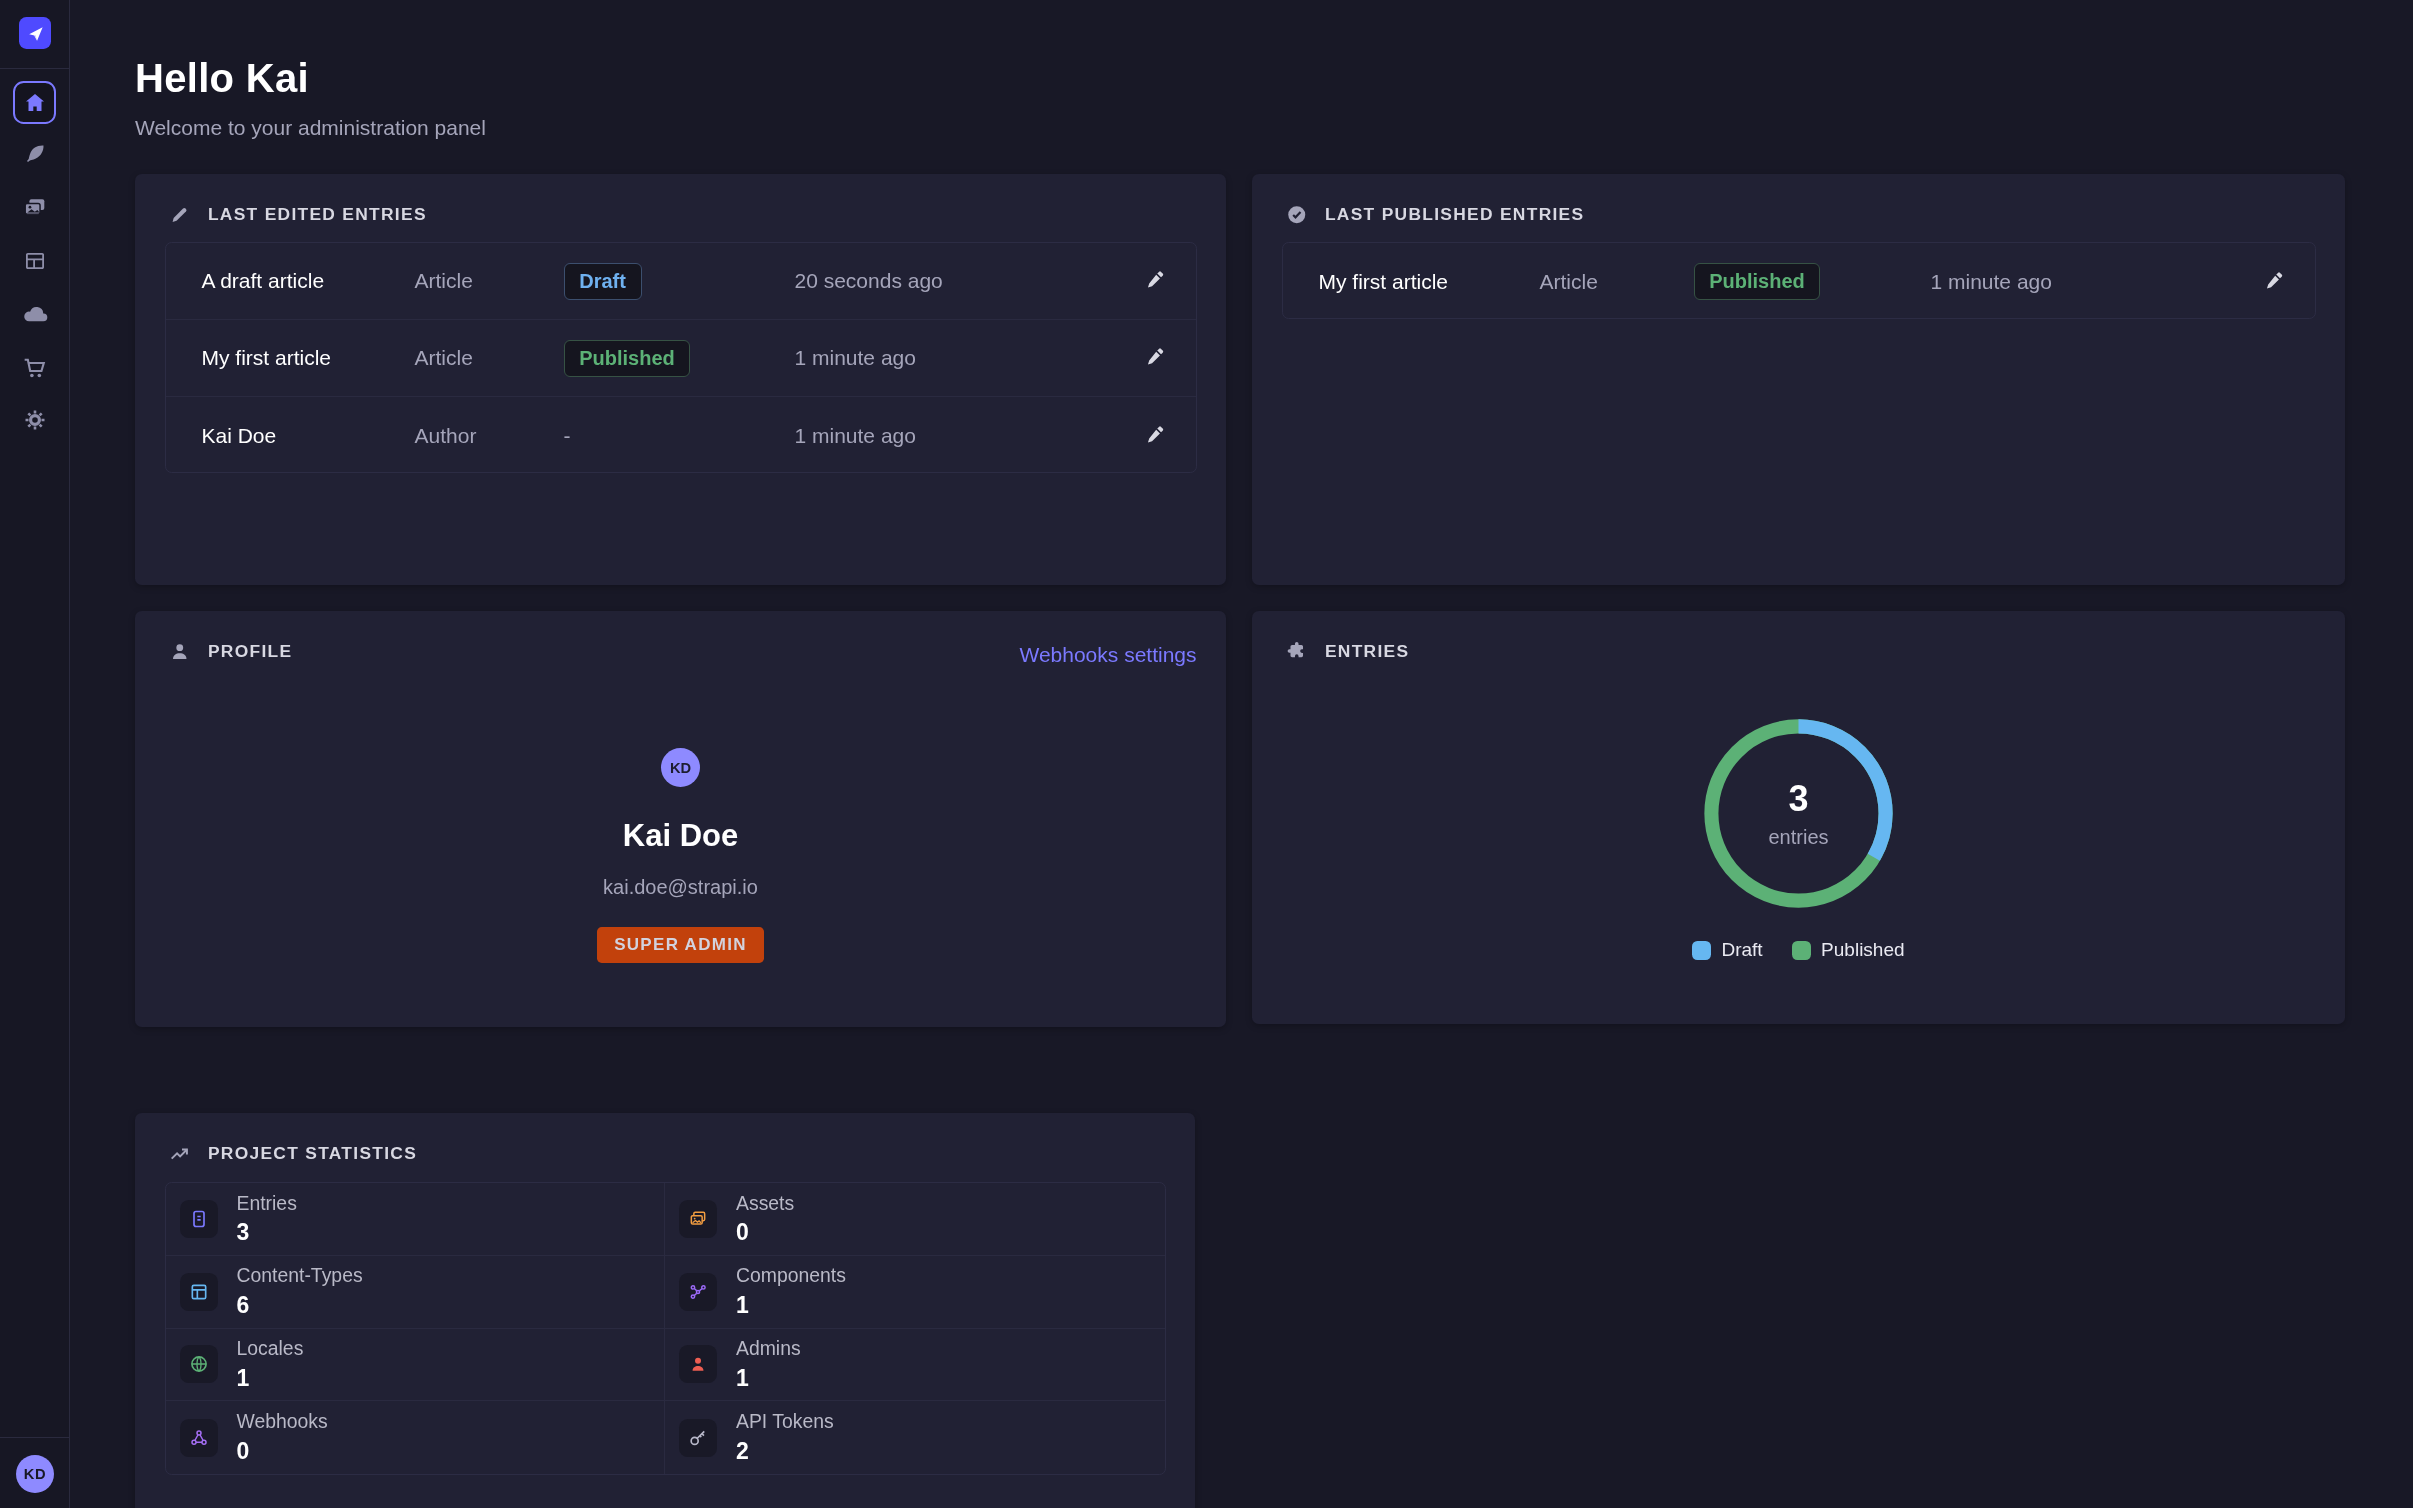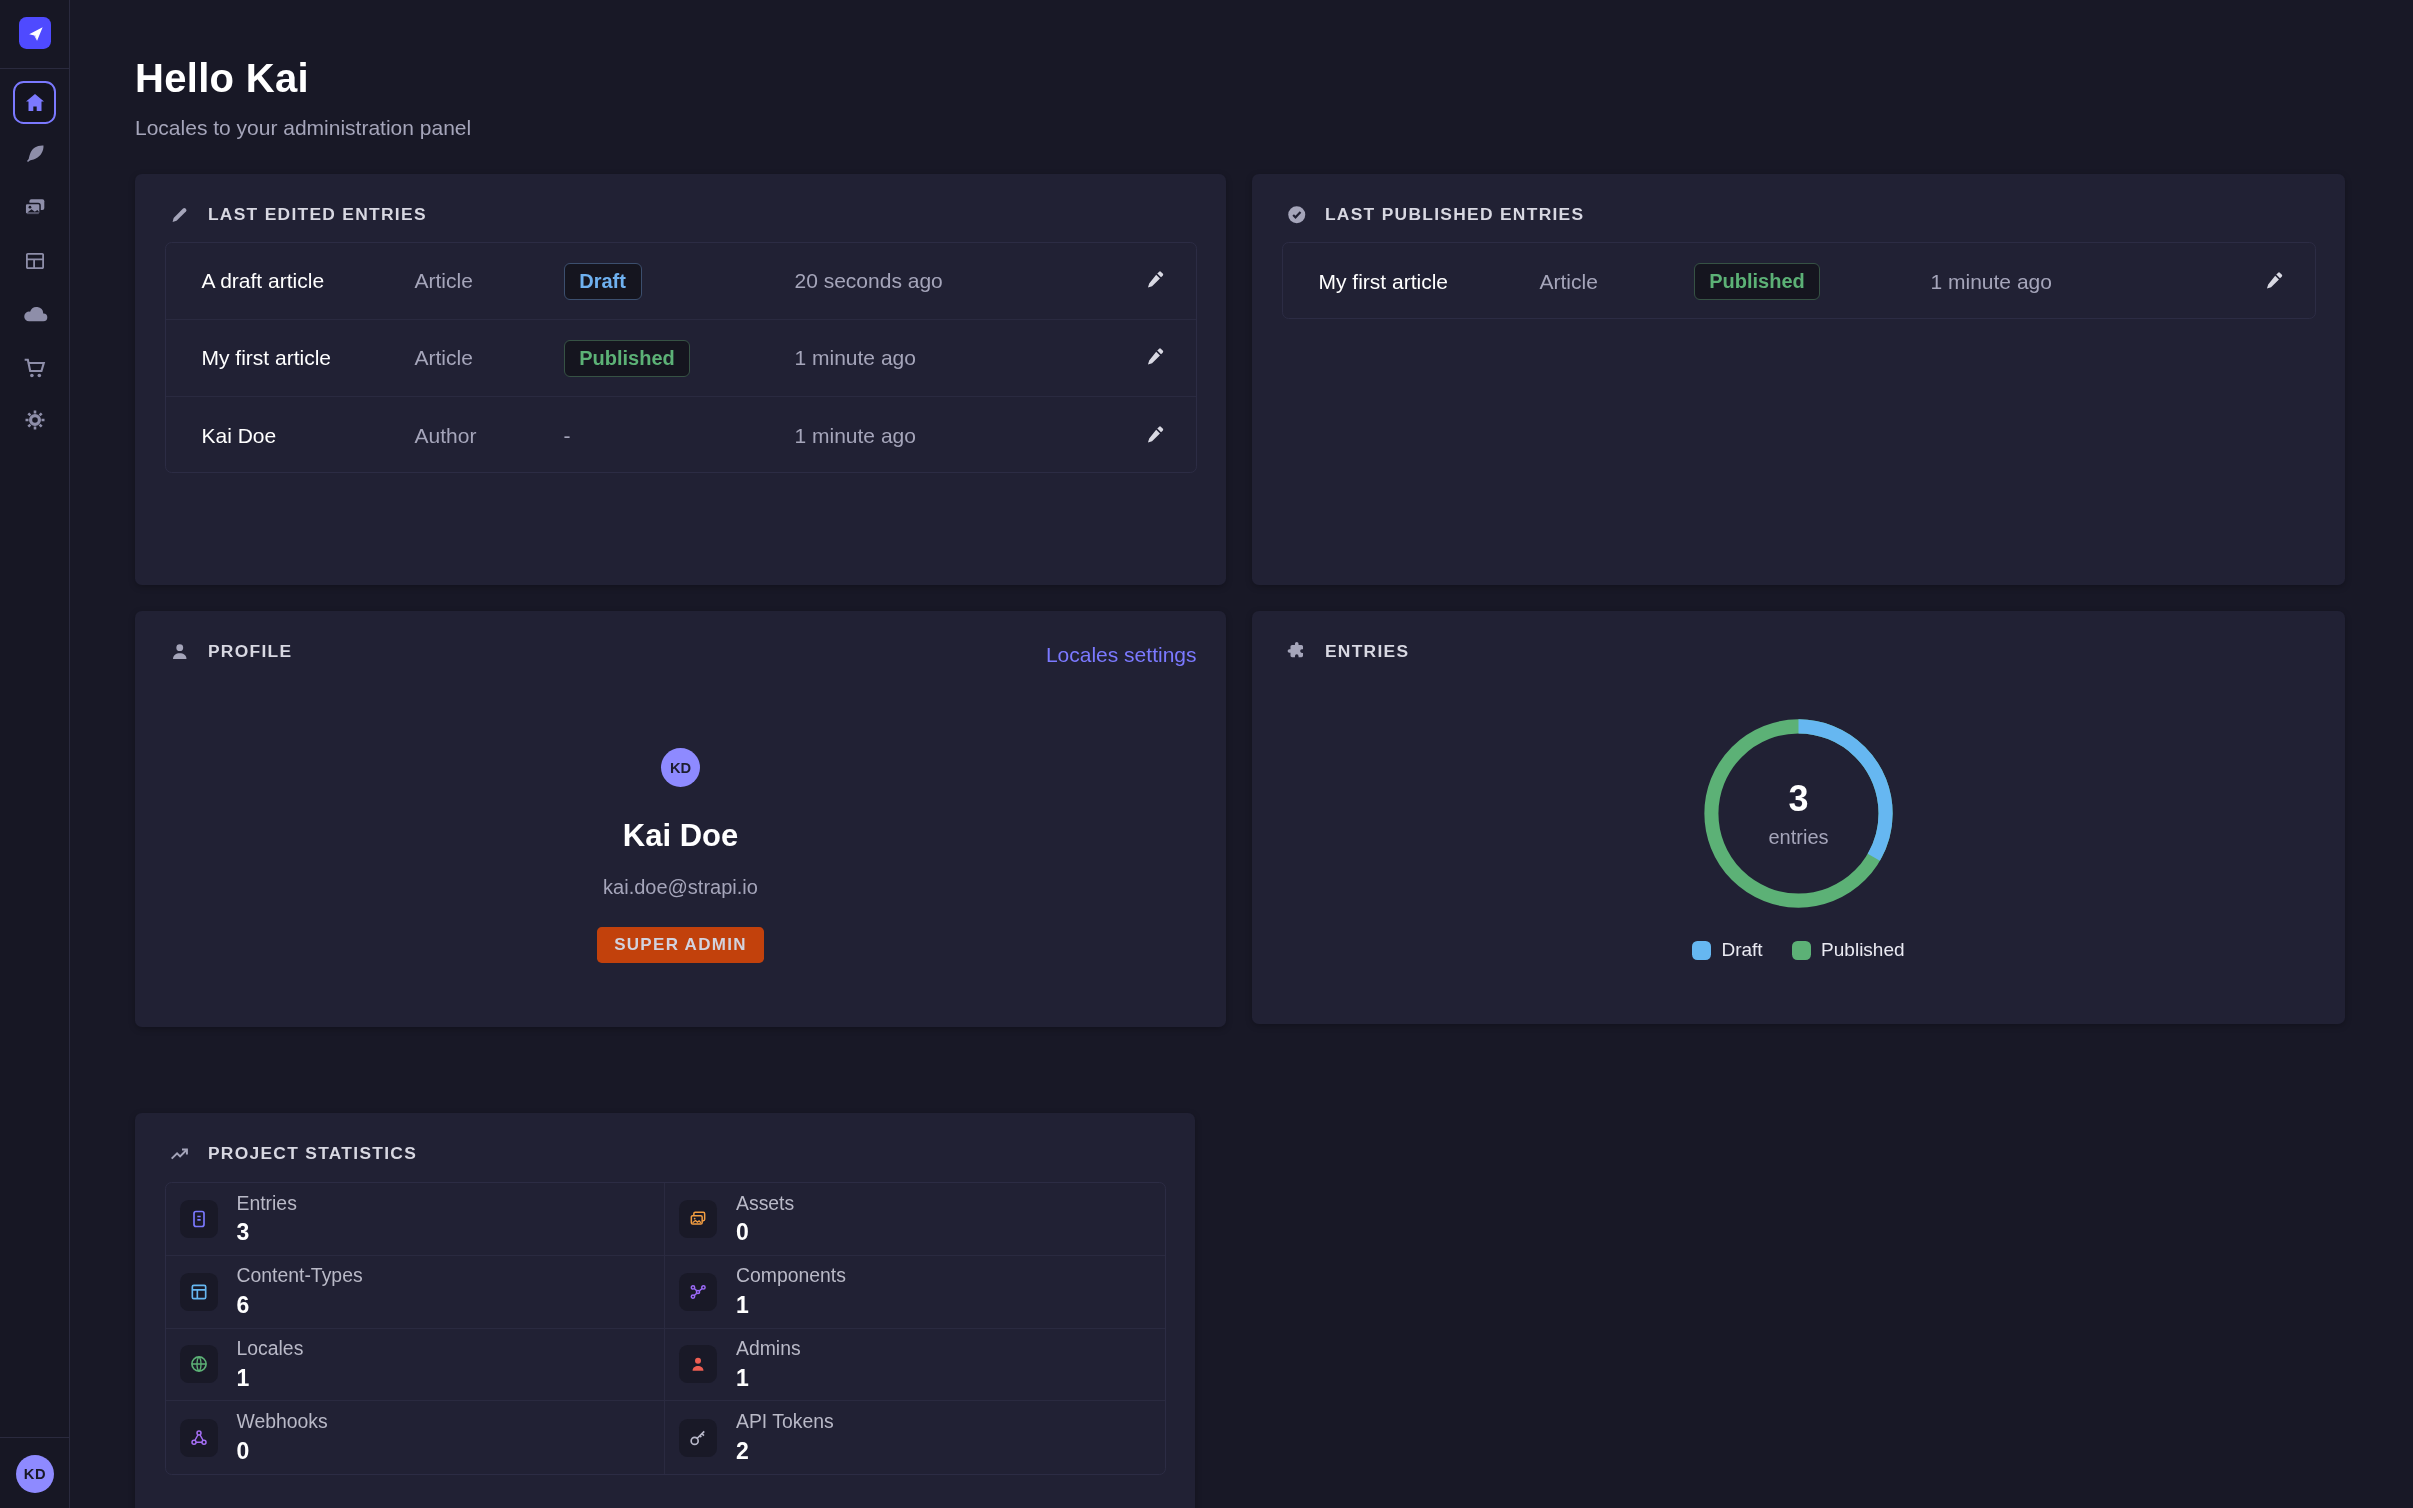"Locales to your administration panel" div.sub { text: Locales -> Welcome }
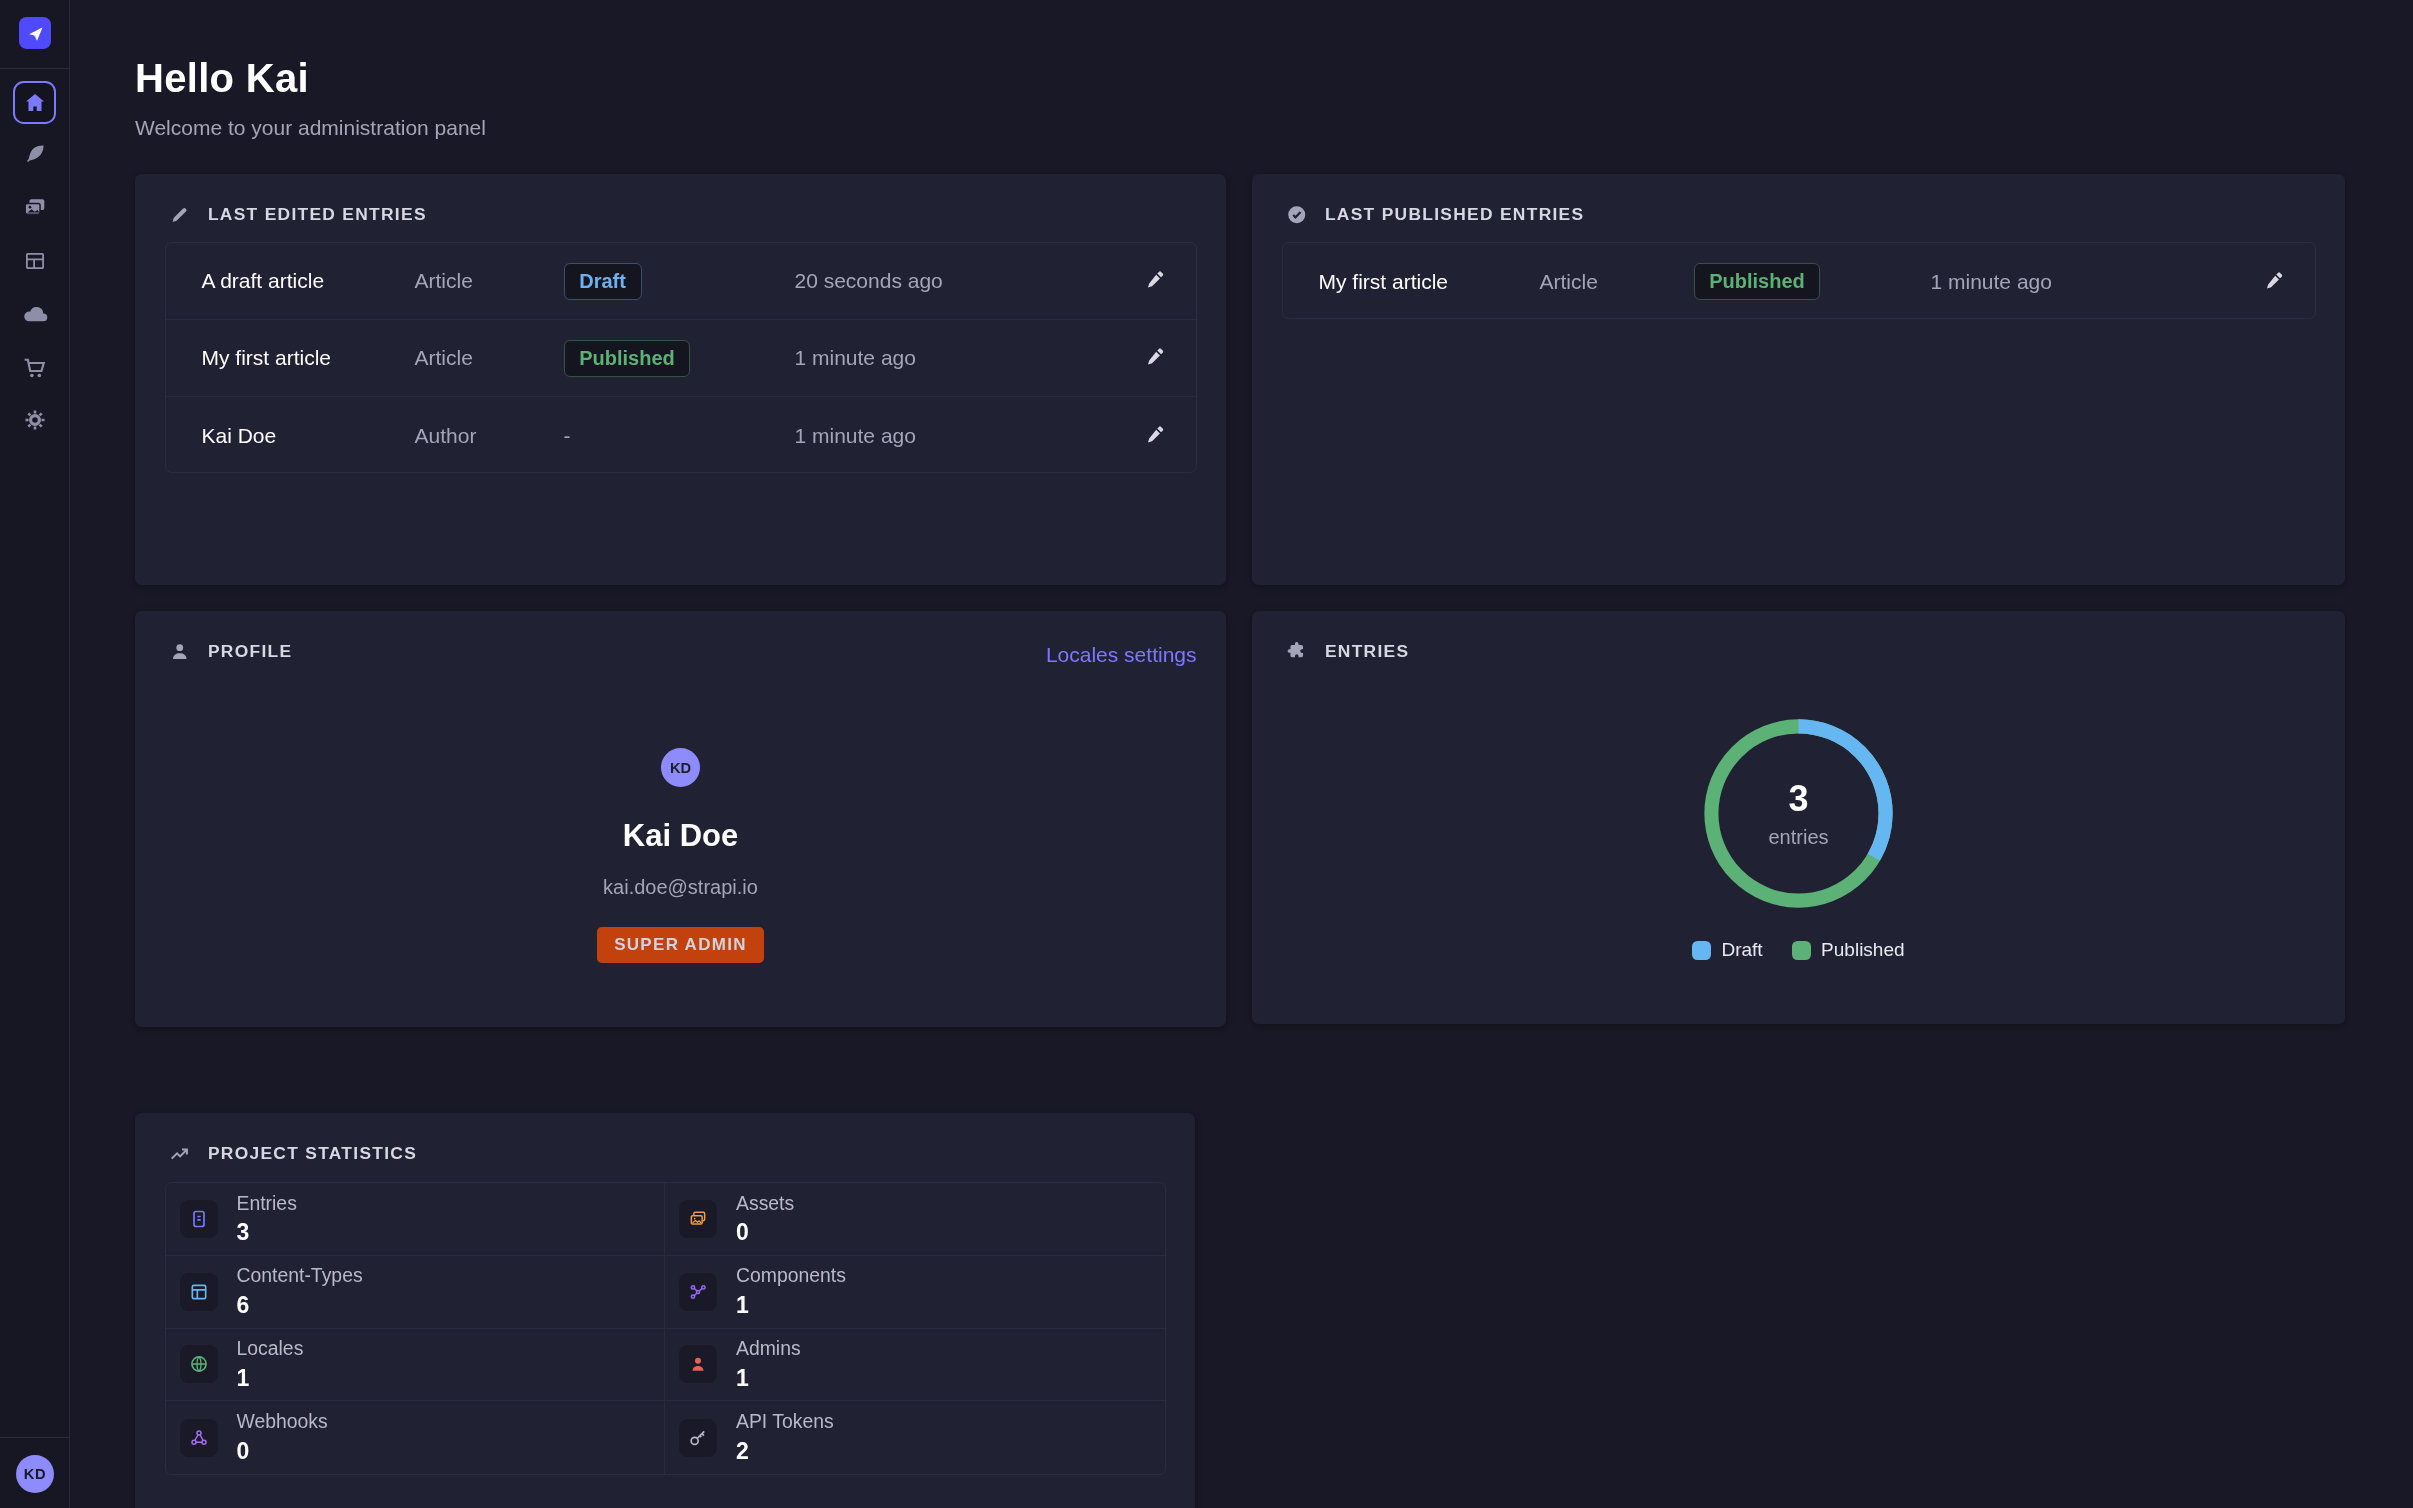"Locales settings" a.profile-link { text: Locales -> Webhooks }
